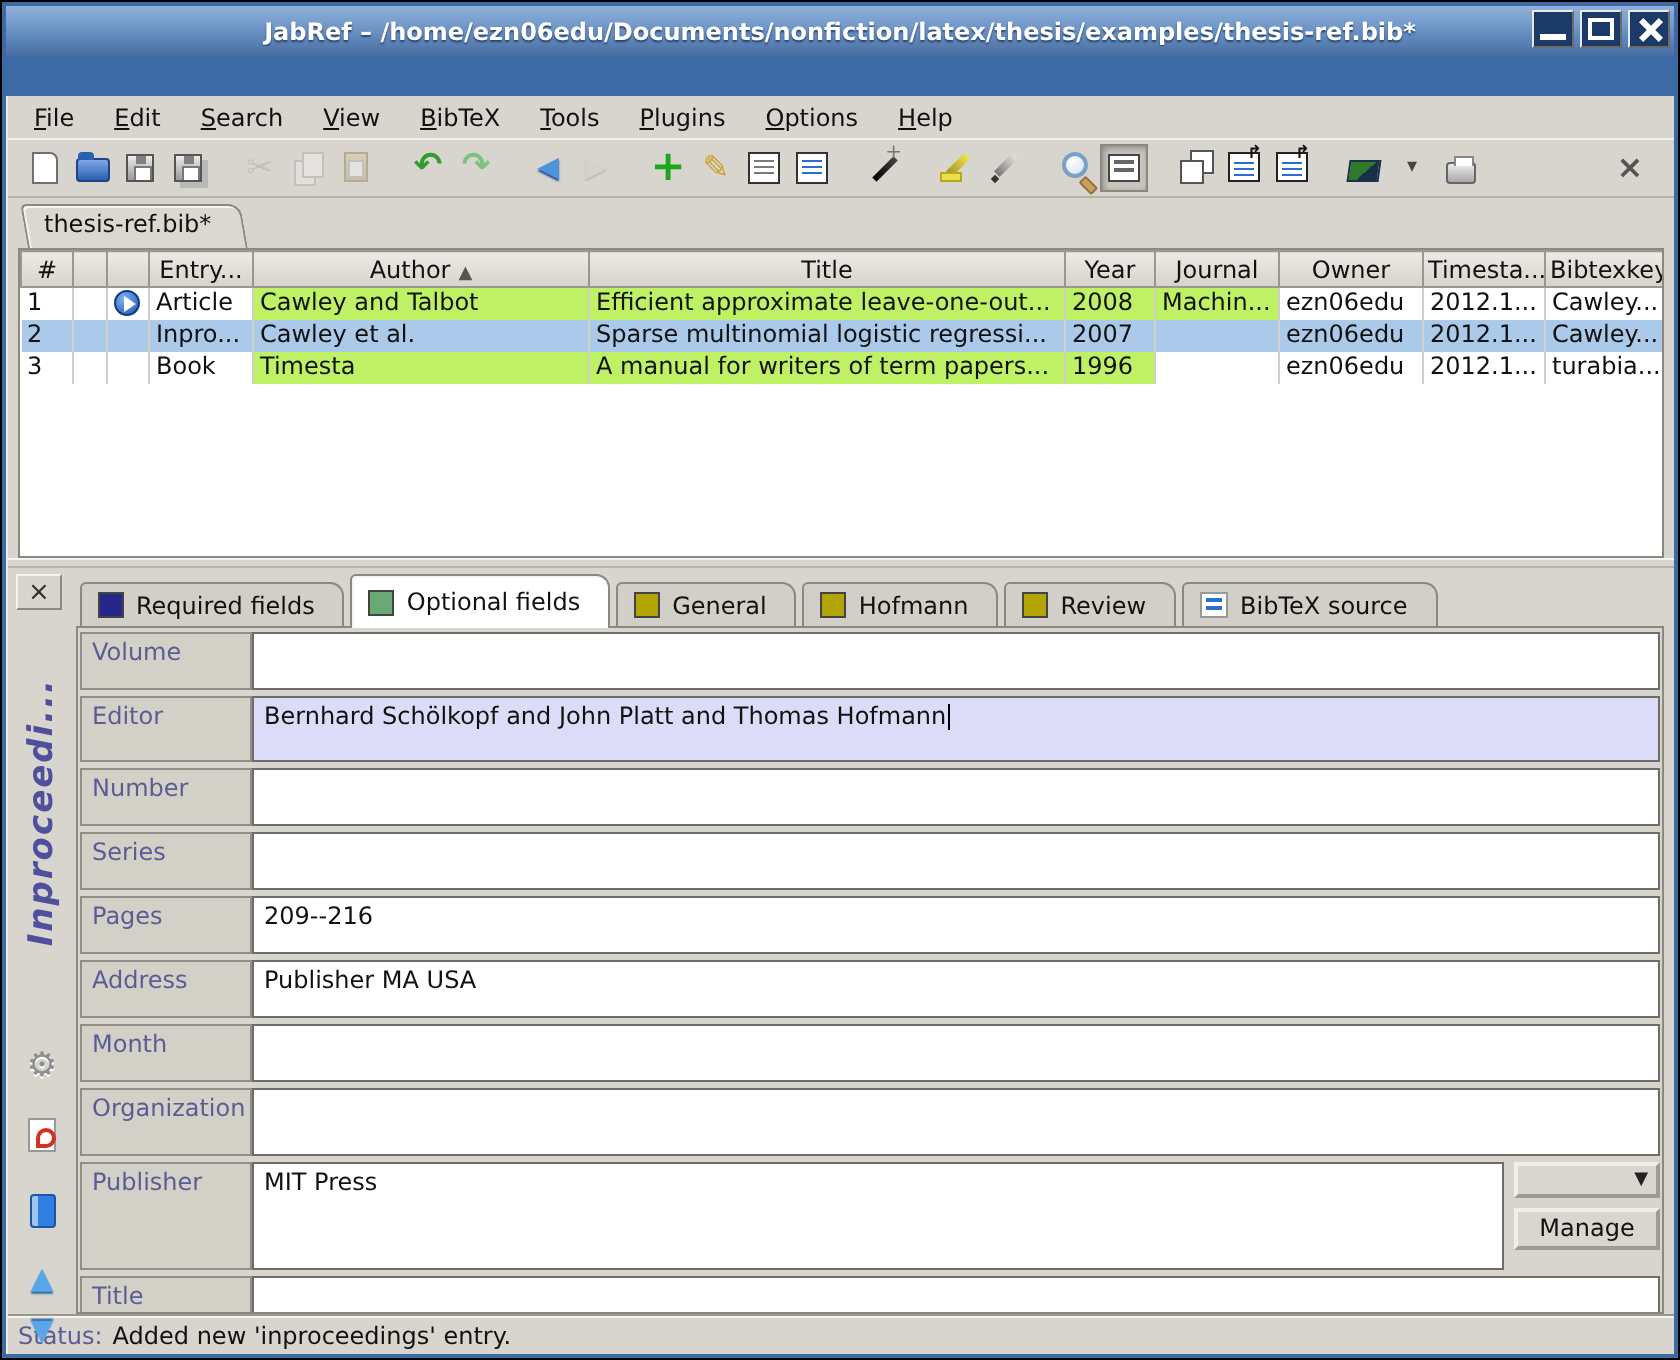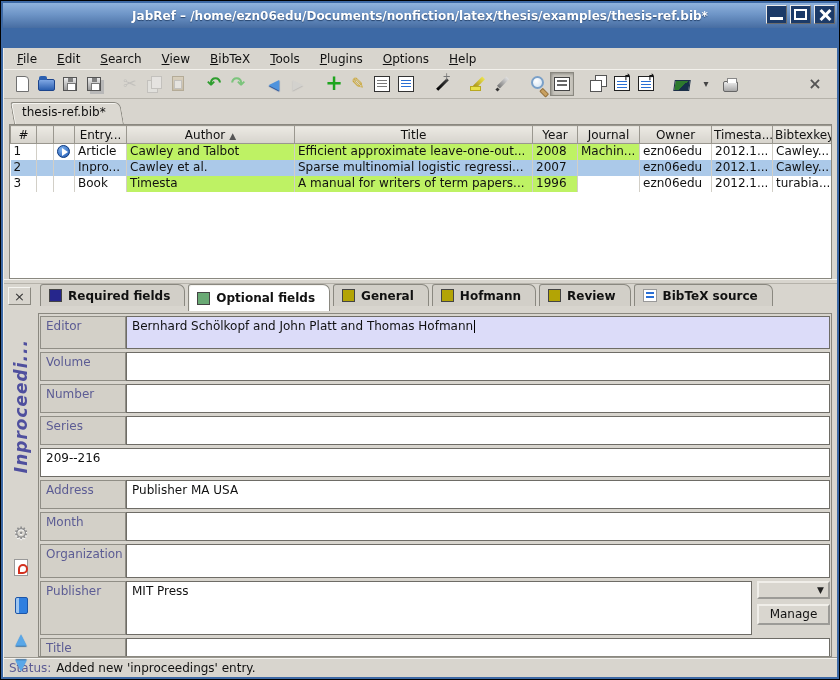"Required fields" .etabs { align-items: flex-start -> flex-end; font-weight: bold -> none }
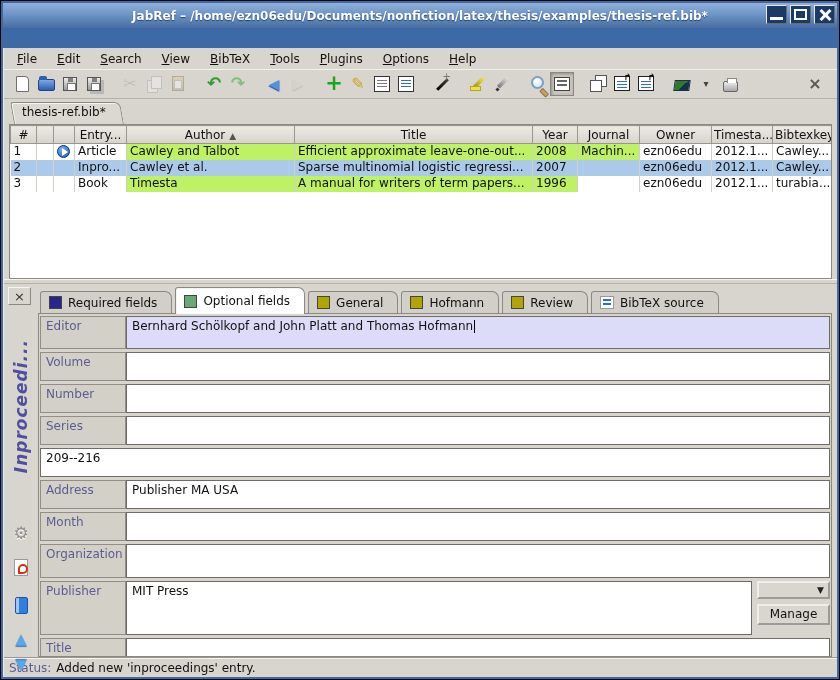"Editor" div.frow { order: before "Volume" -> after "Volume" }
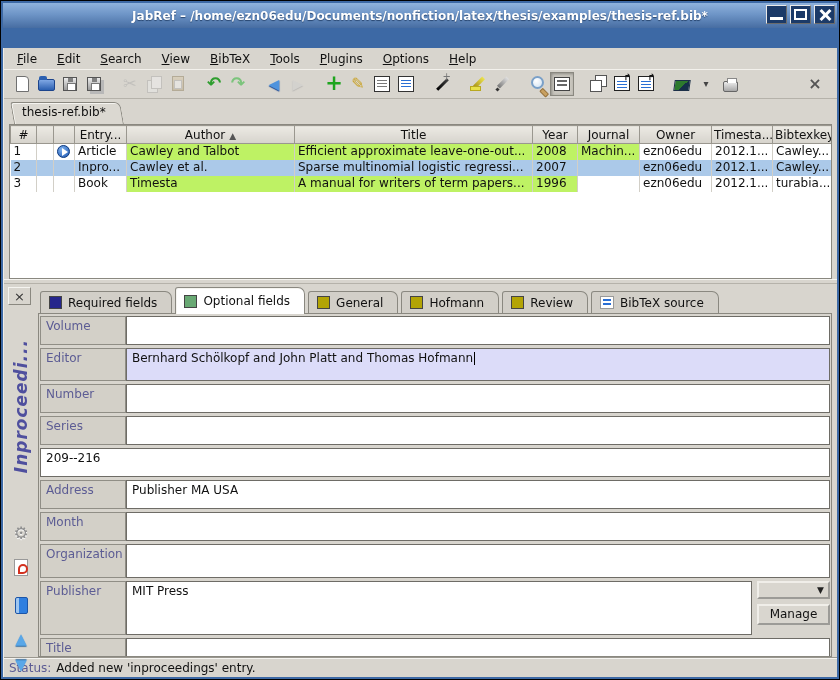"Pages" div.flabel { html: none -> <div>Pages</div> }
